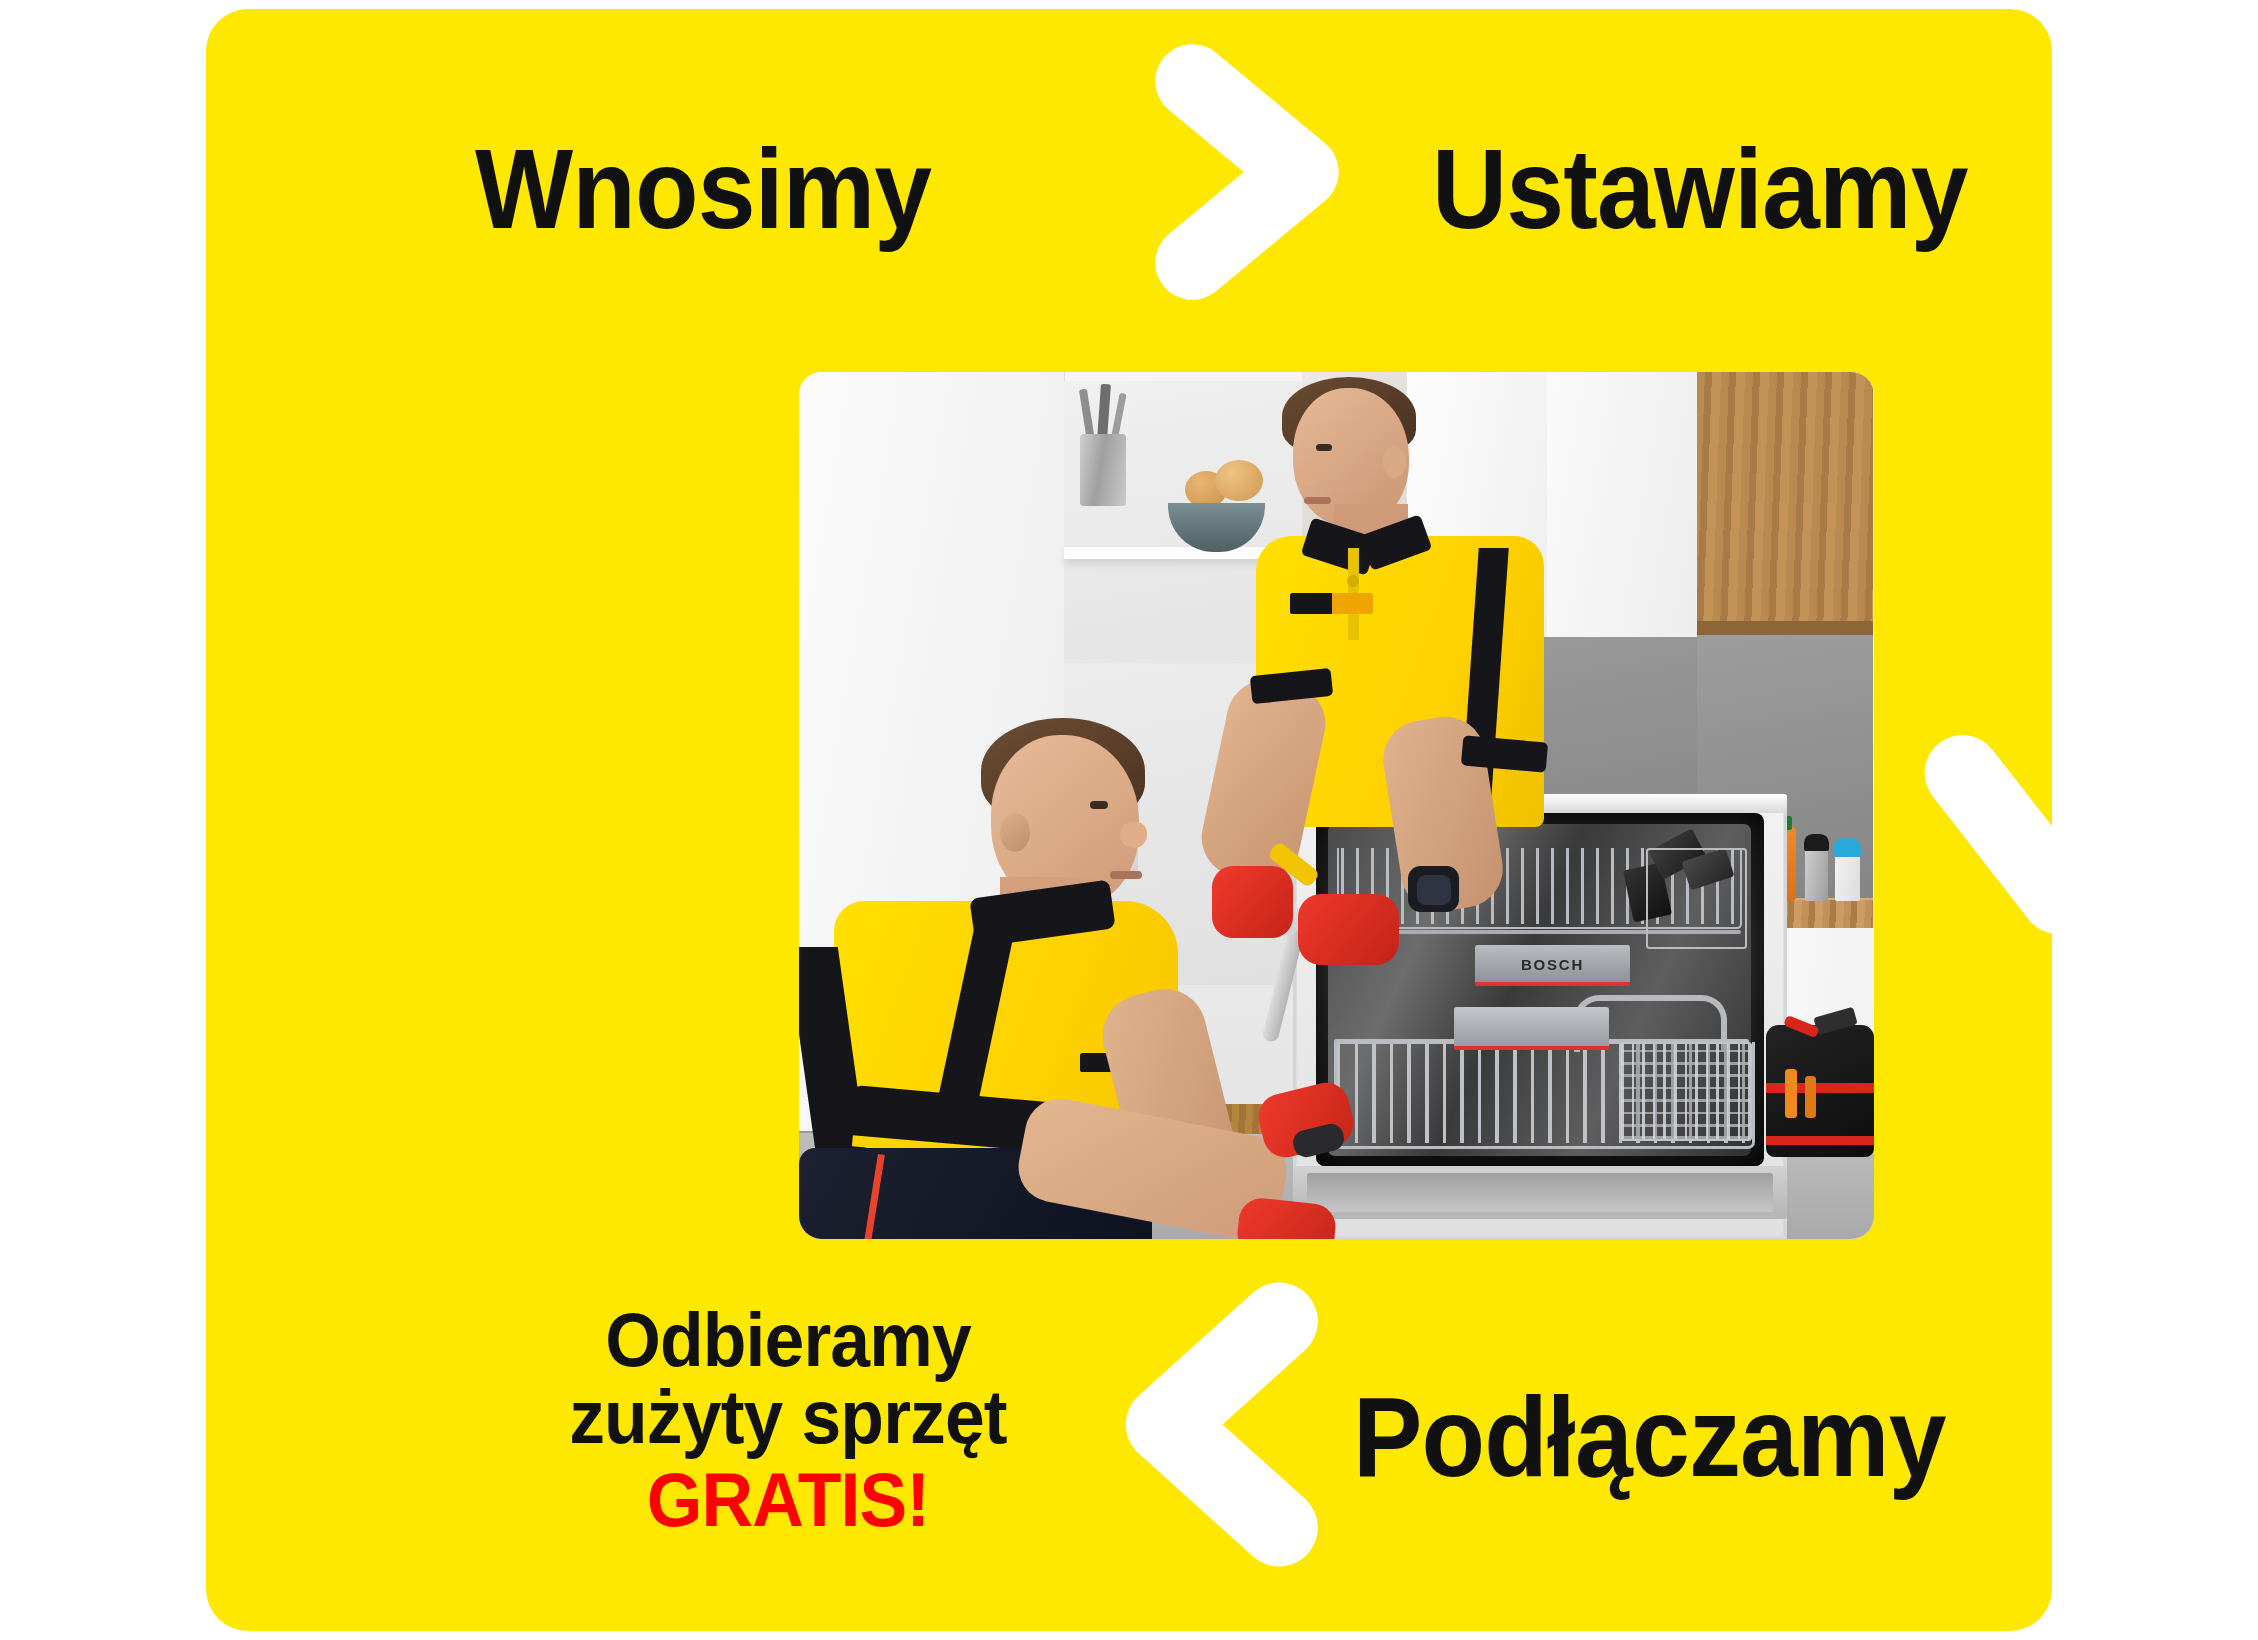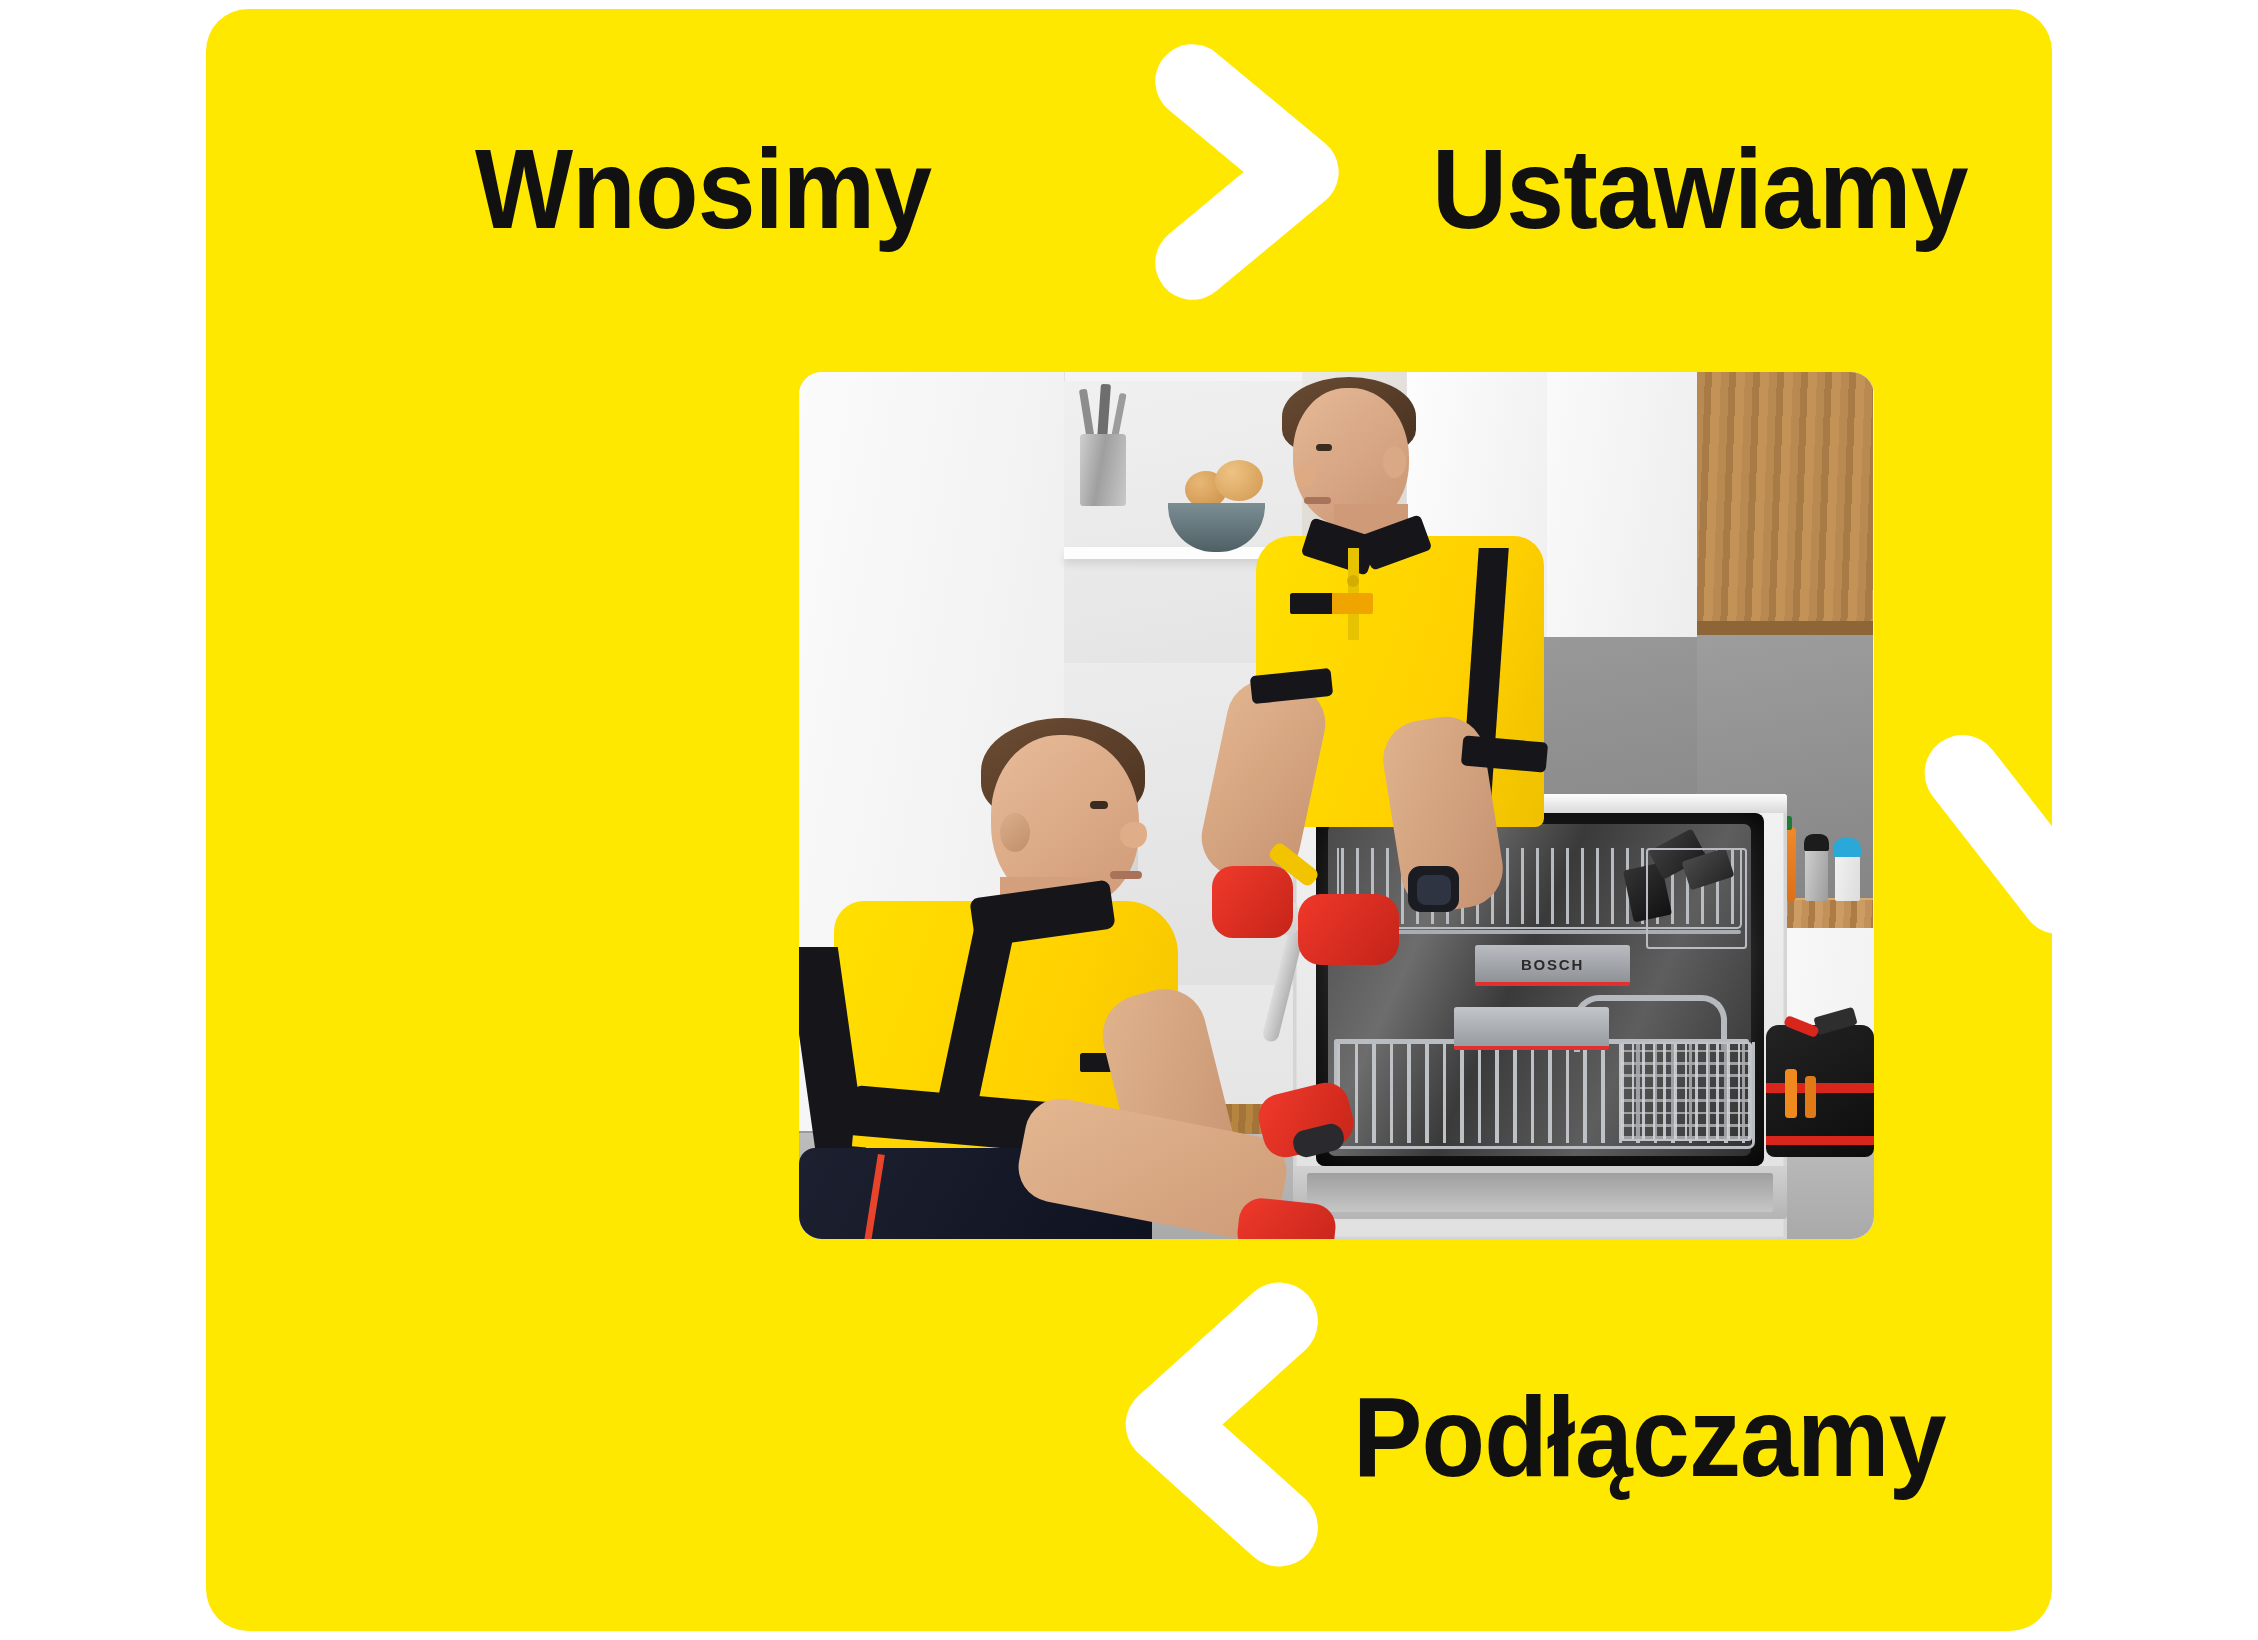"Odbieramy" div.blk-odbieramy { html: none -> <div> <span>Odbieramy</span> <span>zużyty sprzęt</span> <span>GRATIS!</span> </div> }
